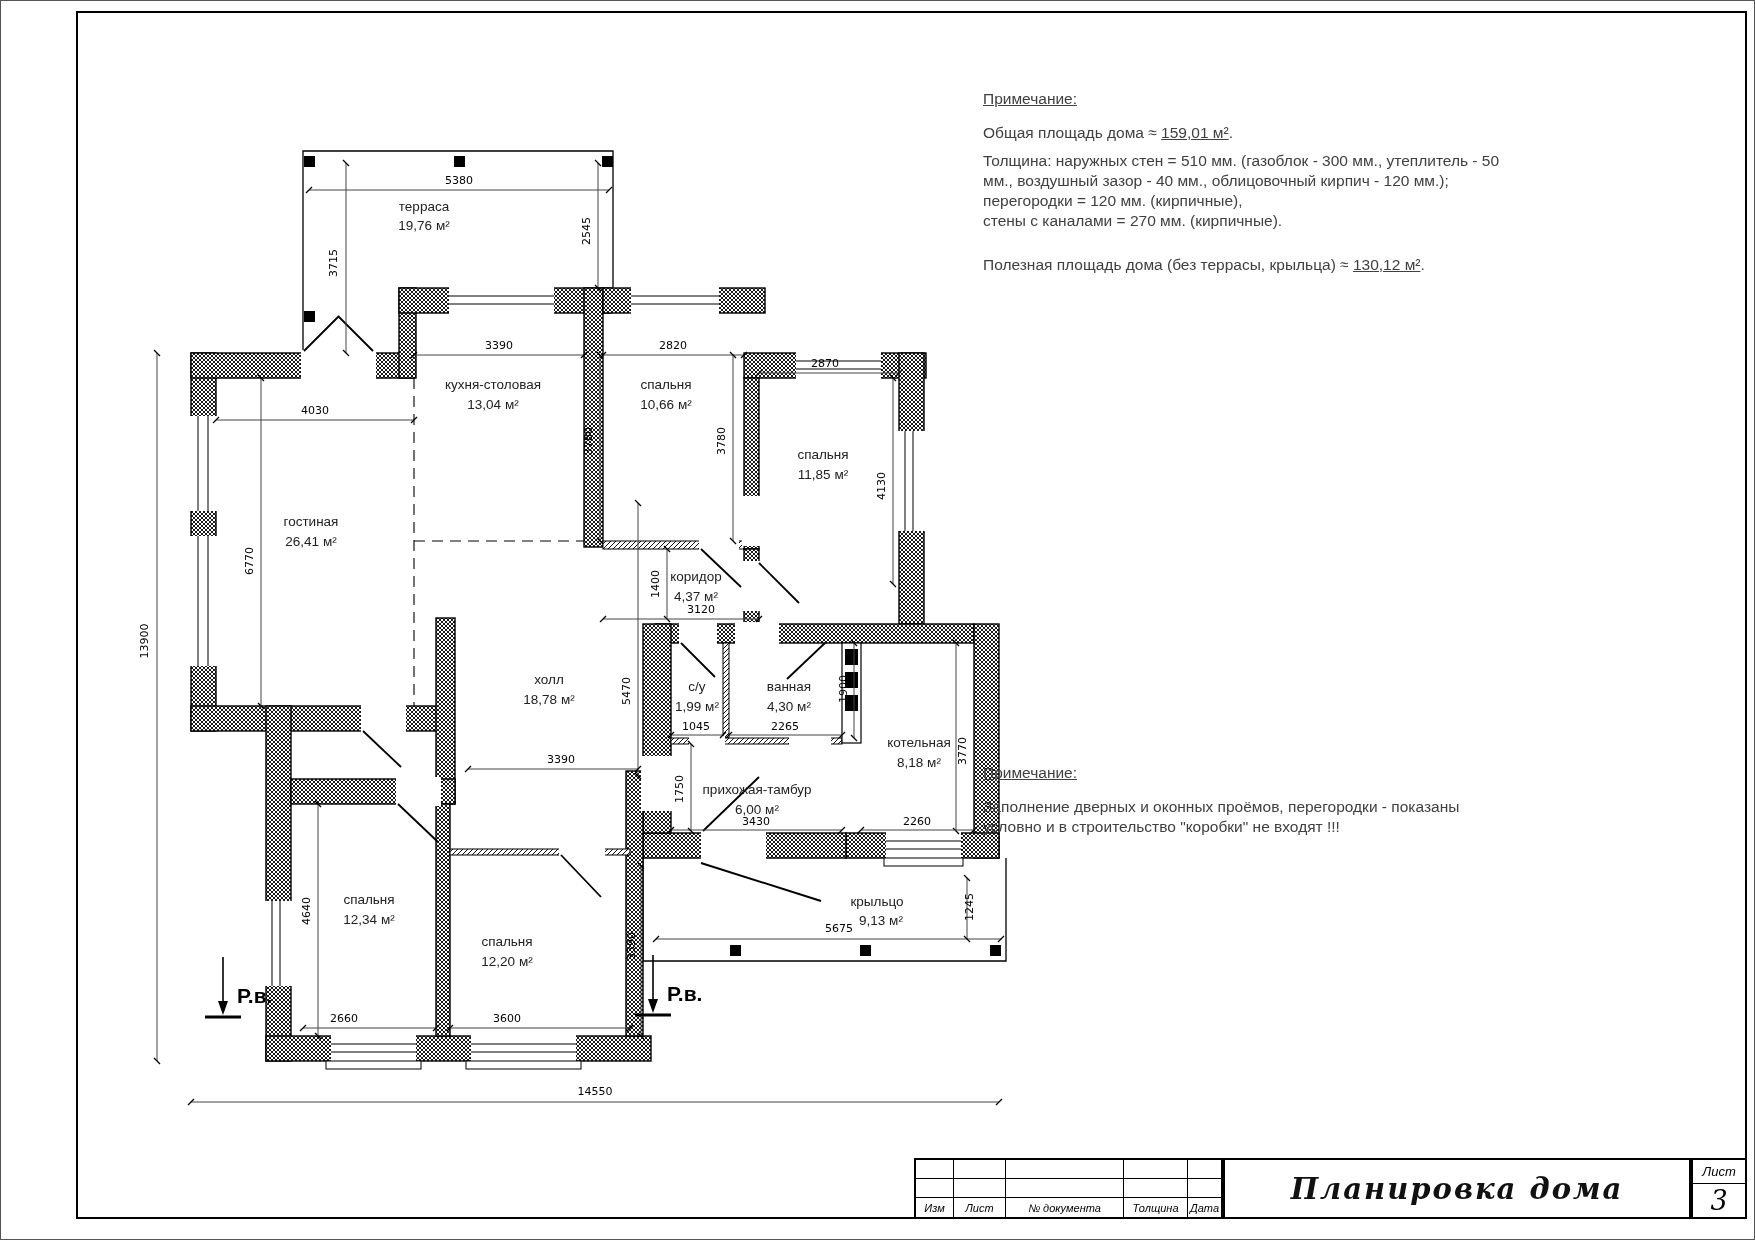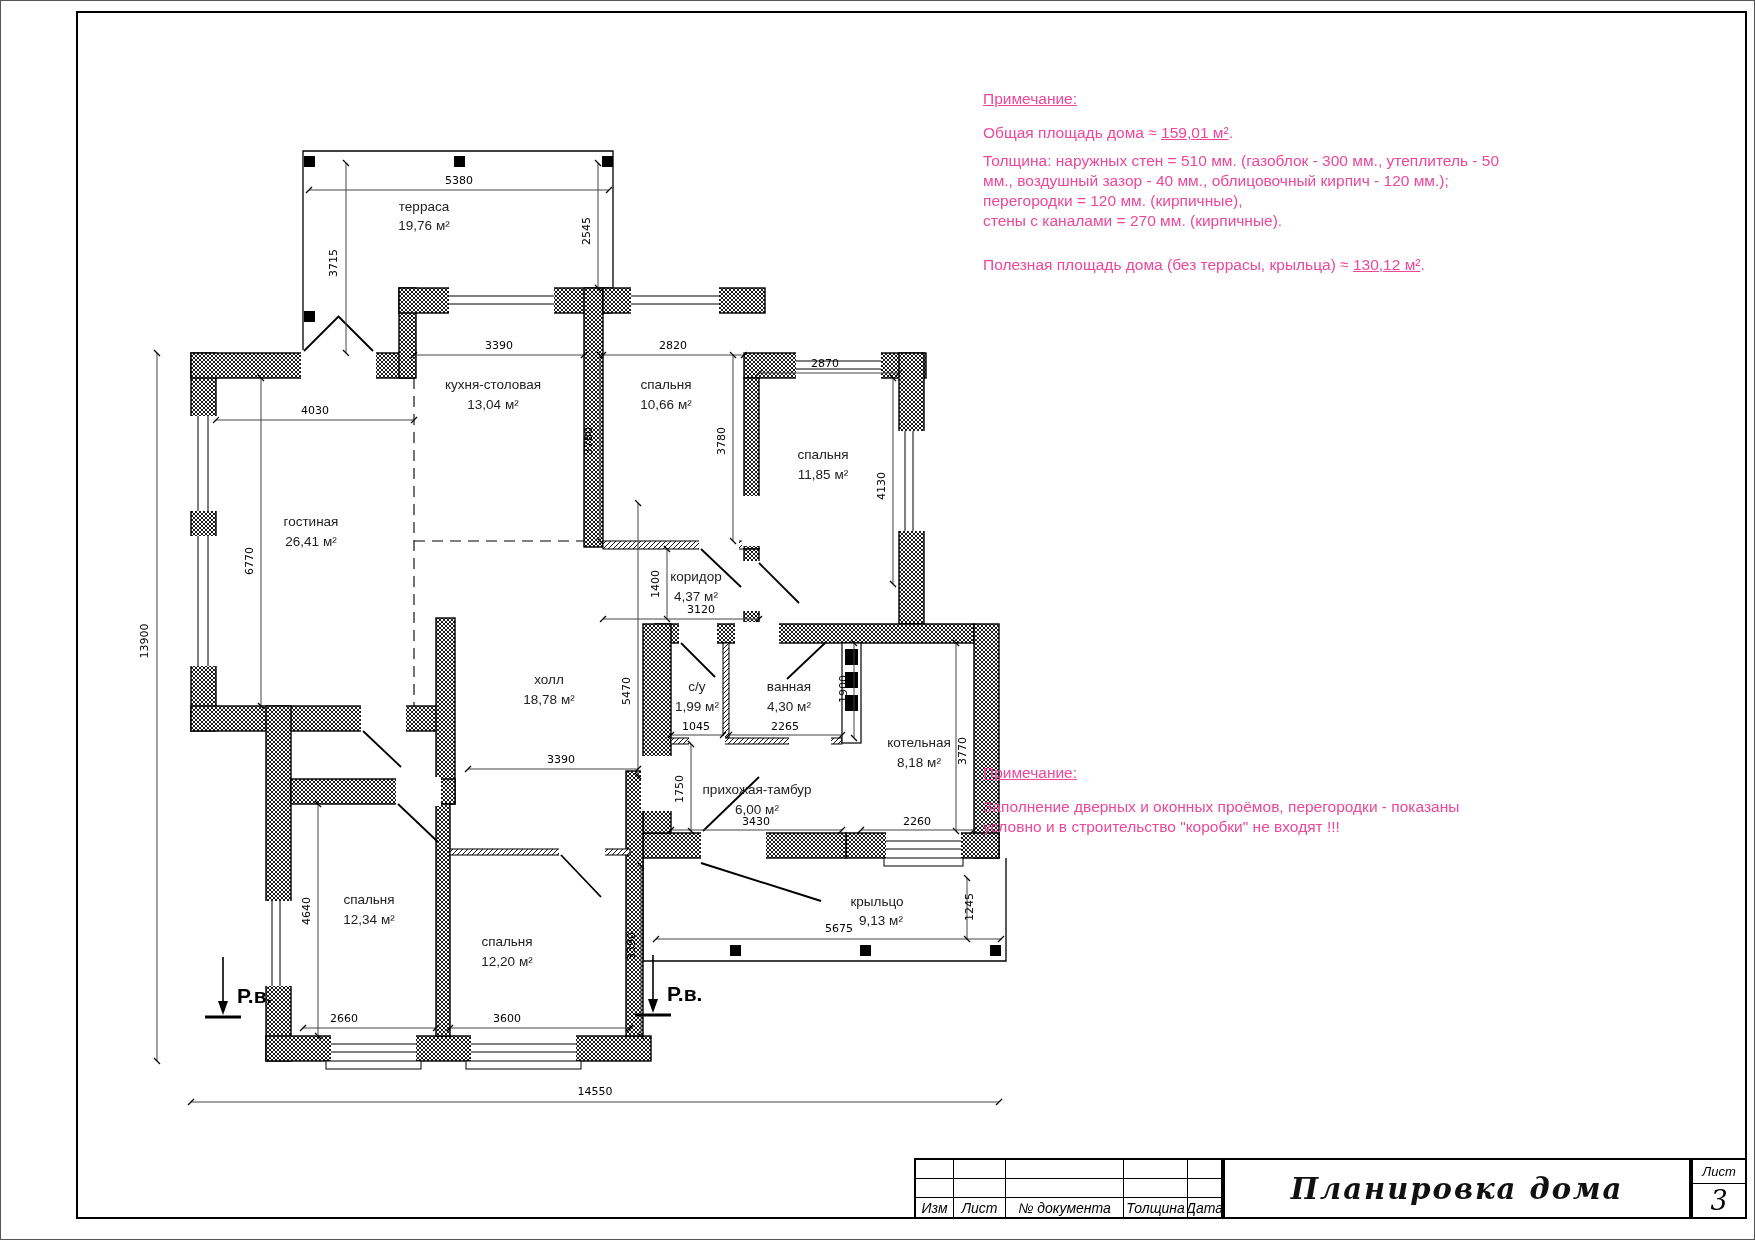"Примечание:" .note { color: #ec4899 -> #404040 }
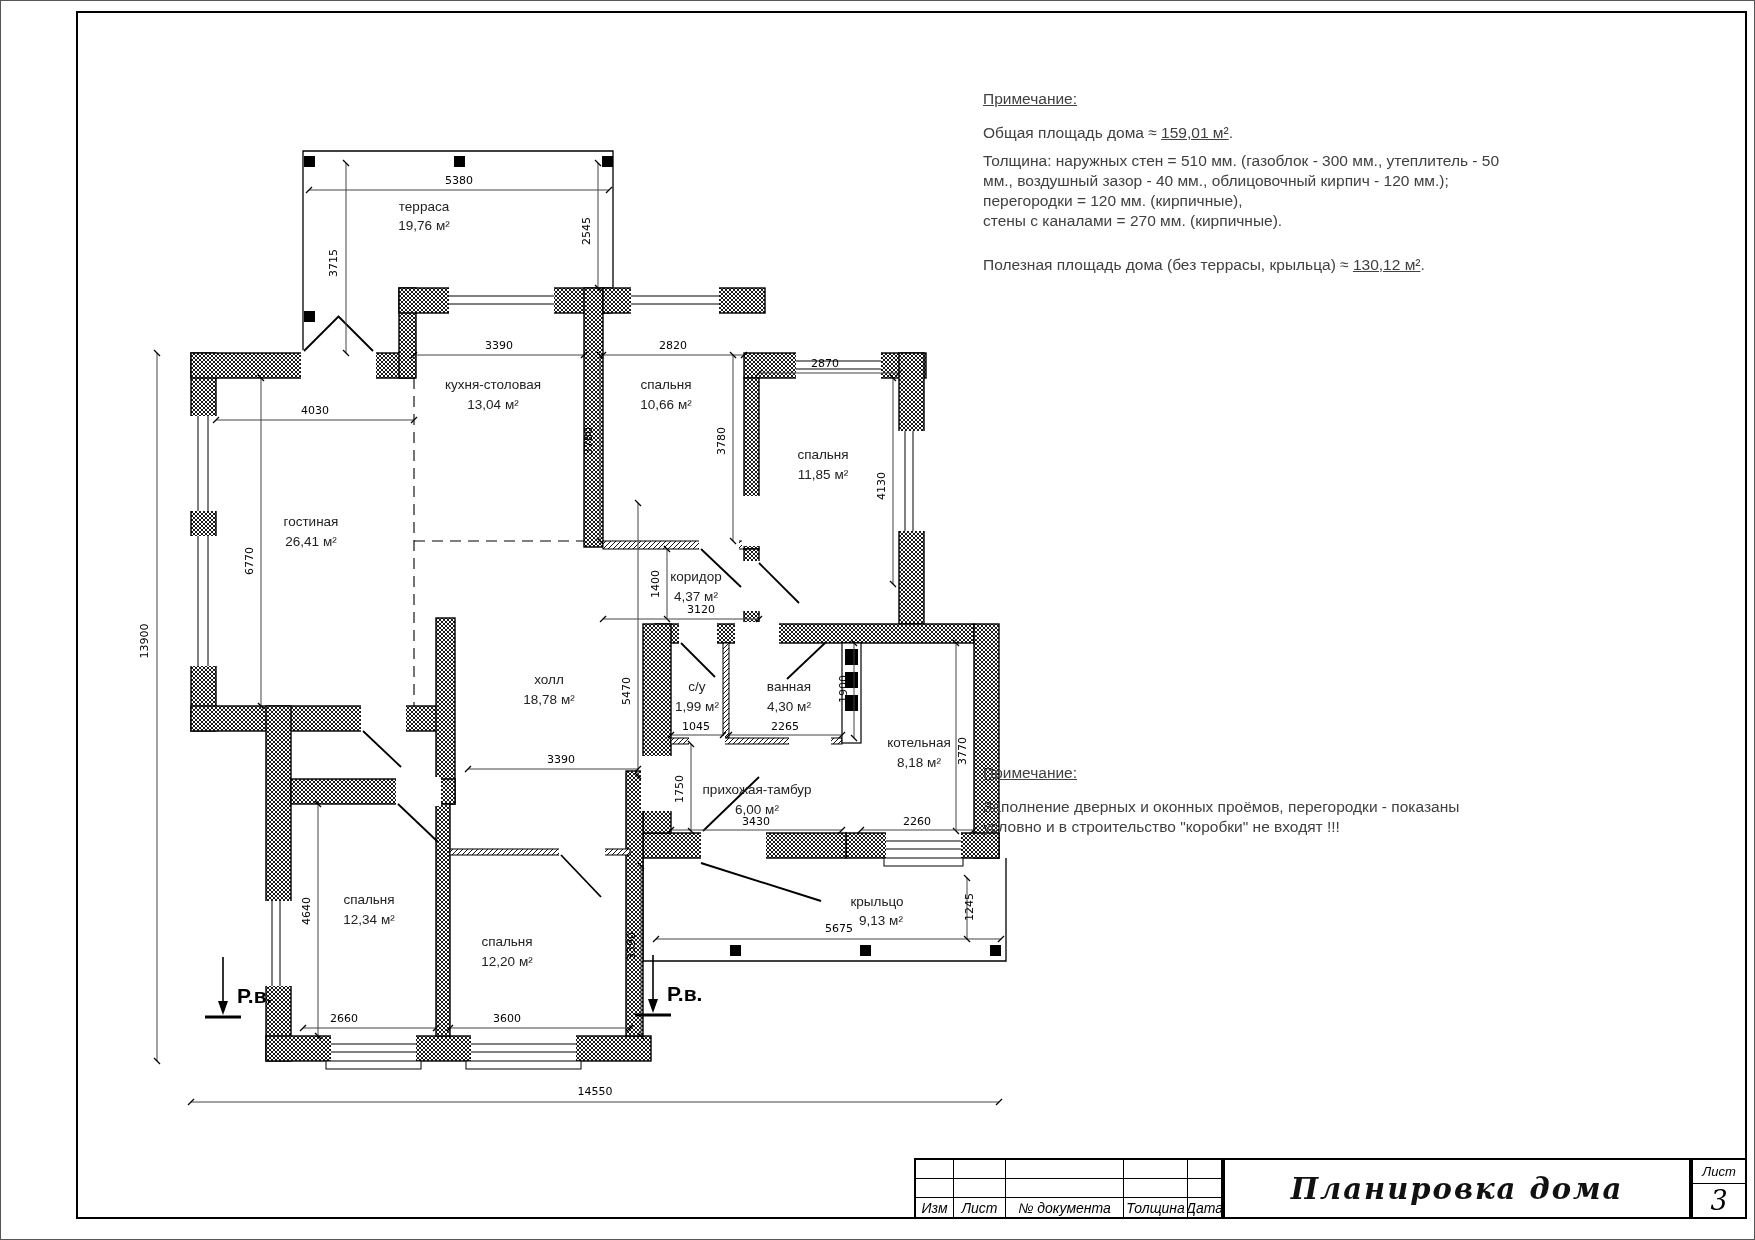"Изм" .tb-grid .c { font-size: 14px -> 11px }
